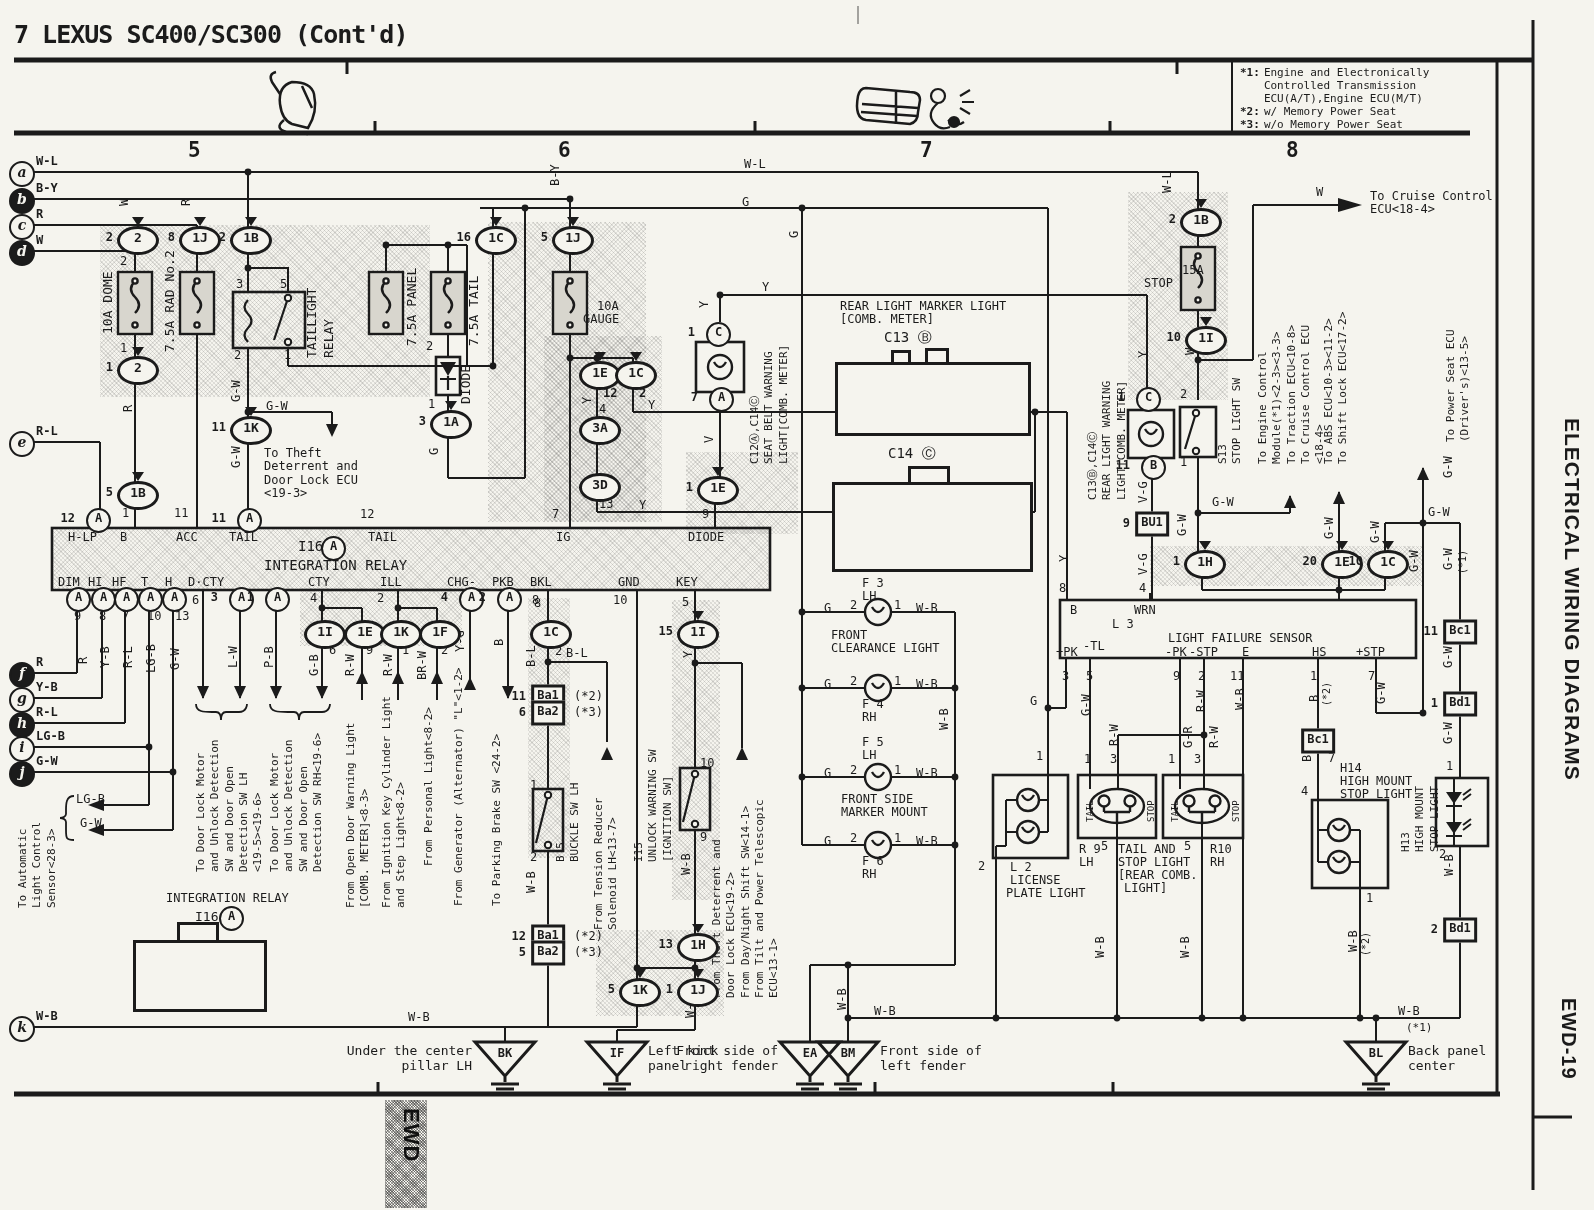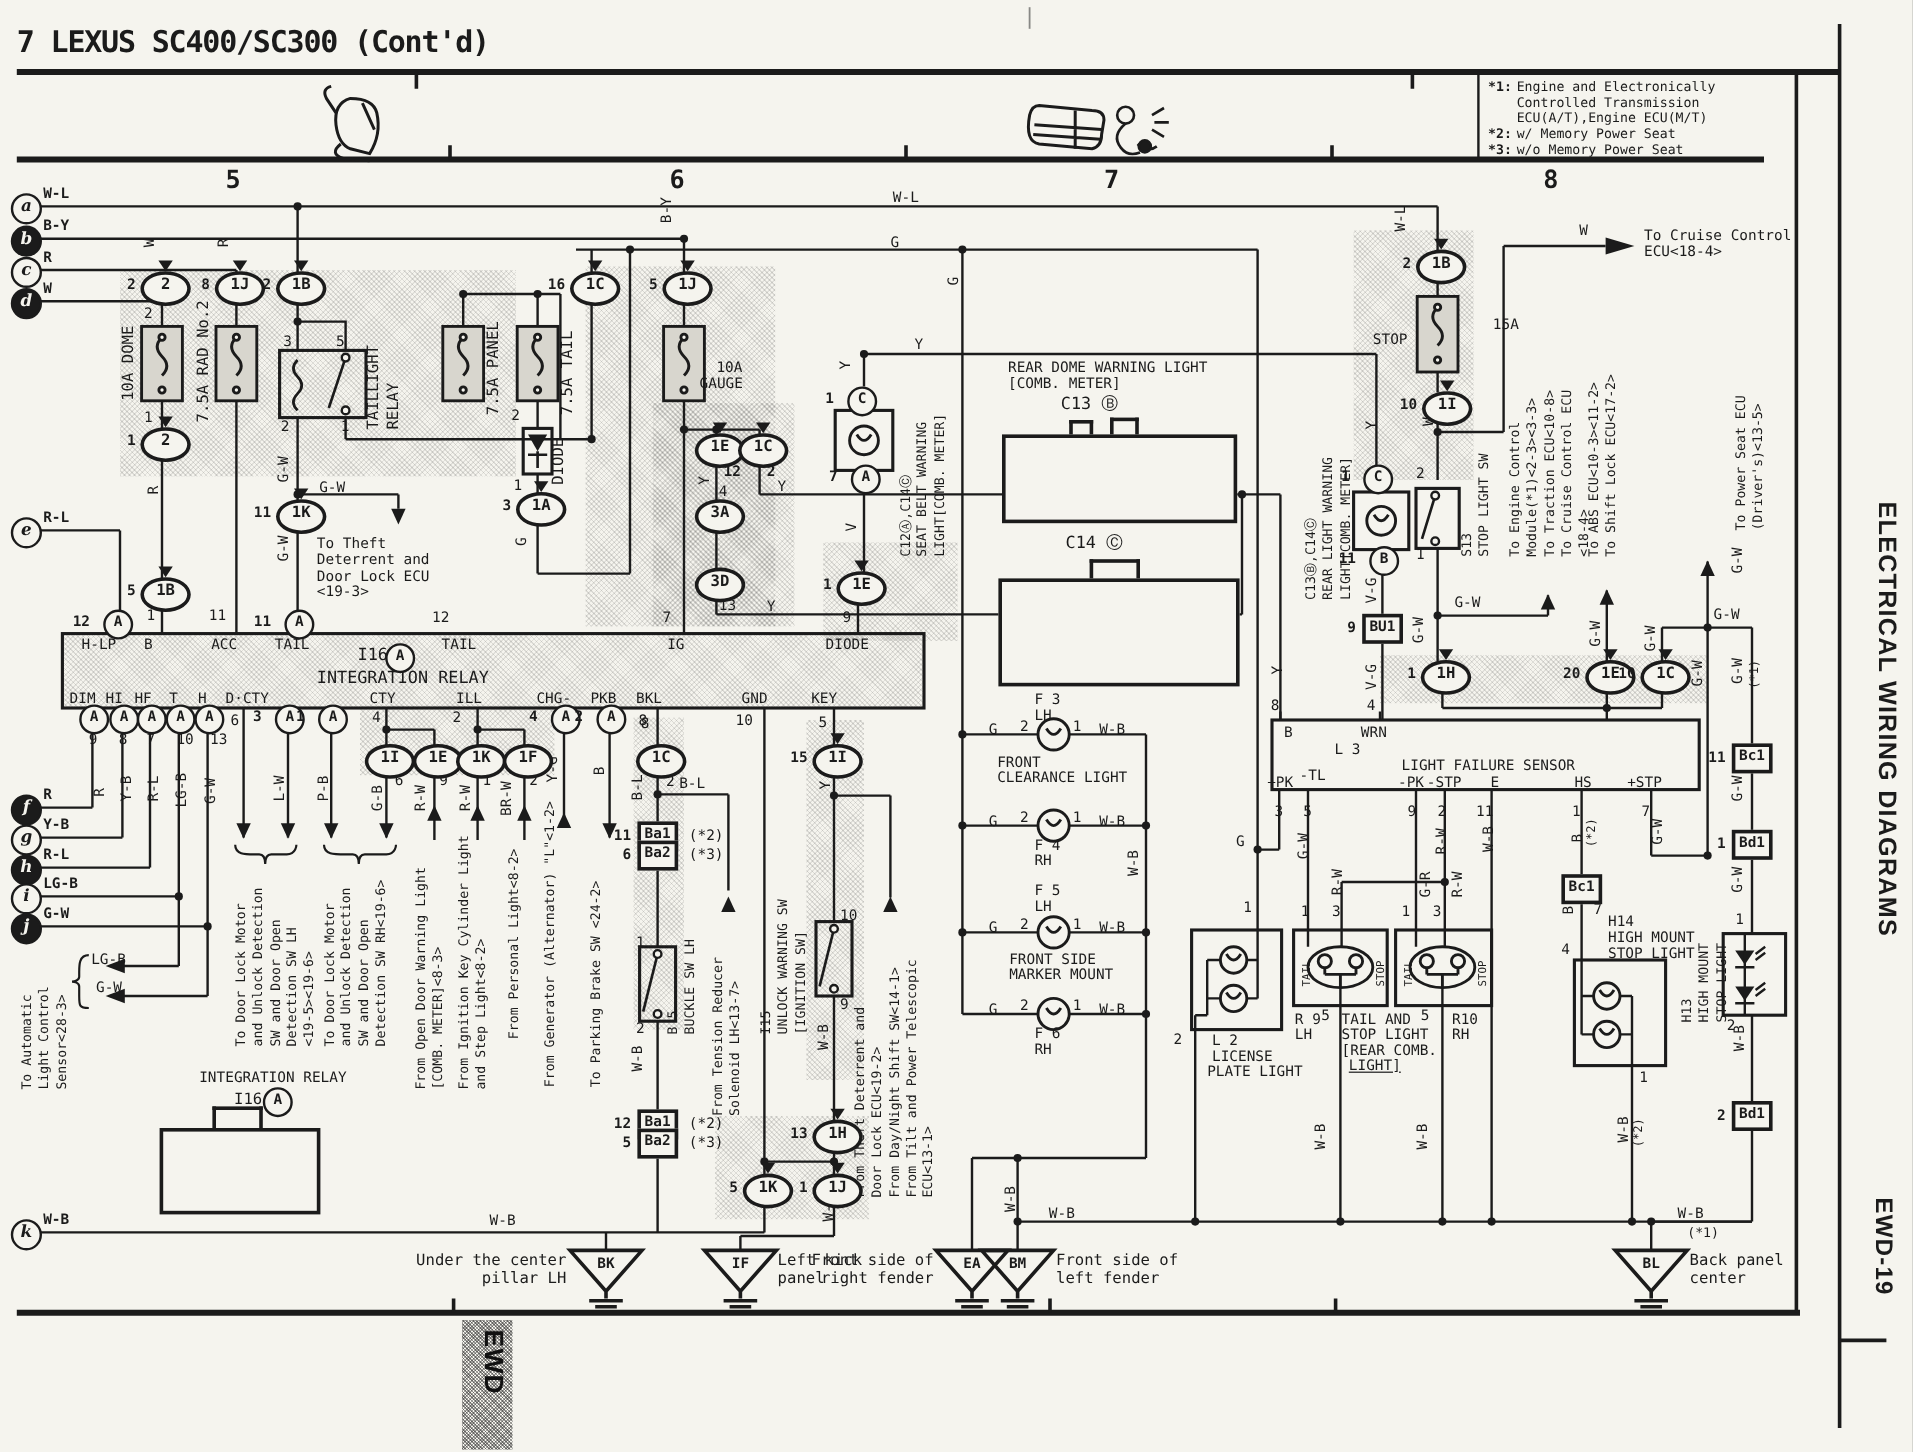"15A" div.lbl { left: 1196px -> 1134px }
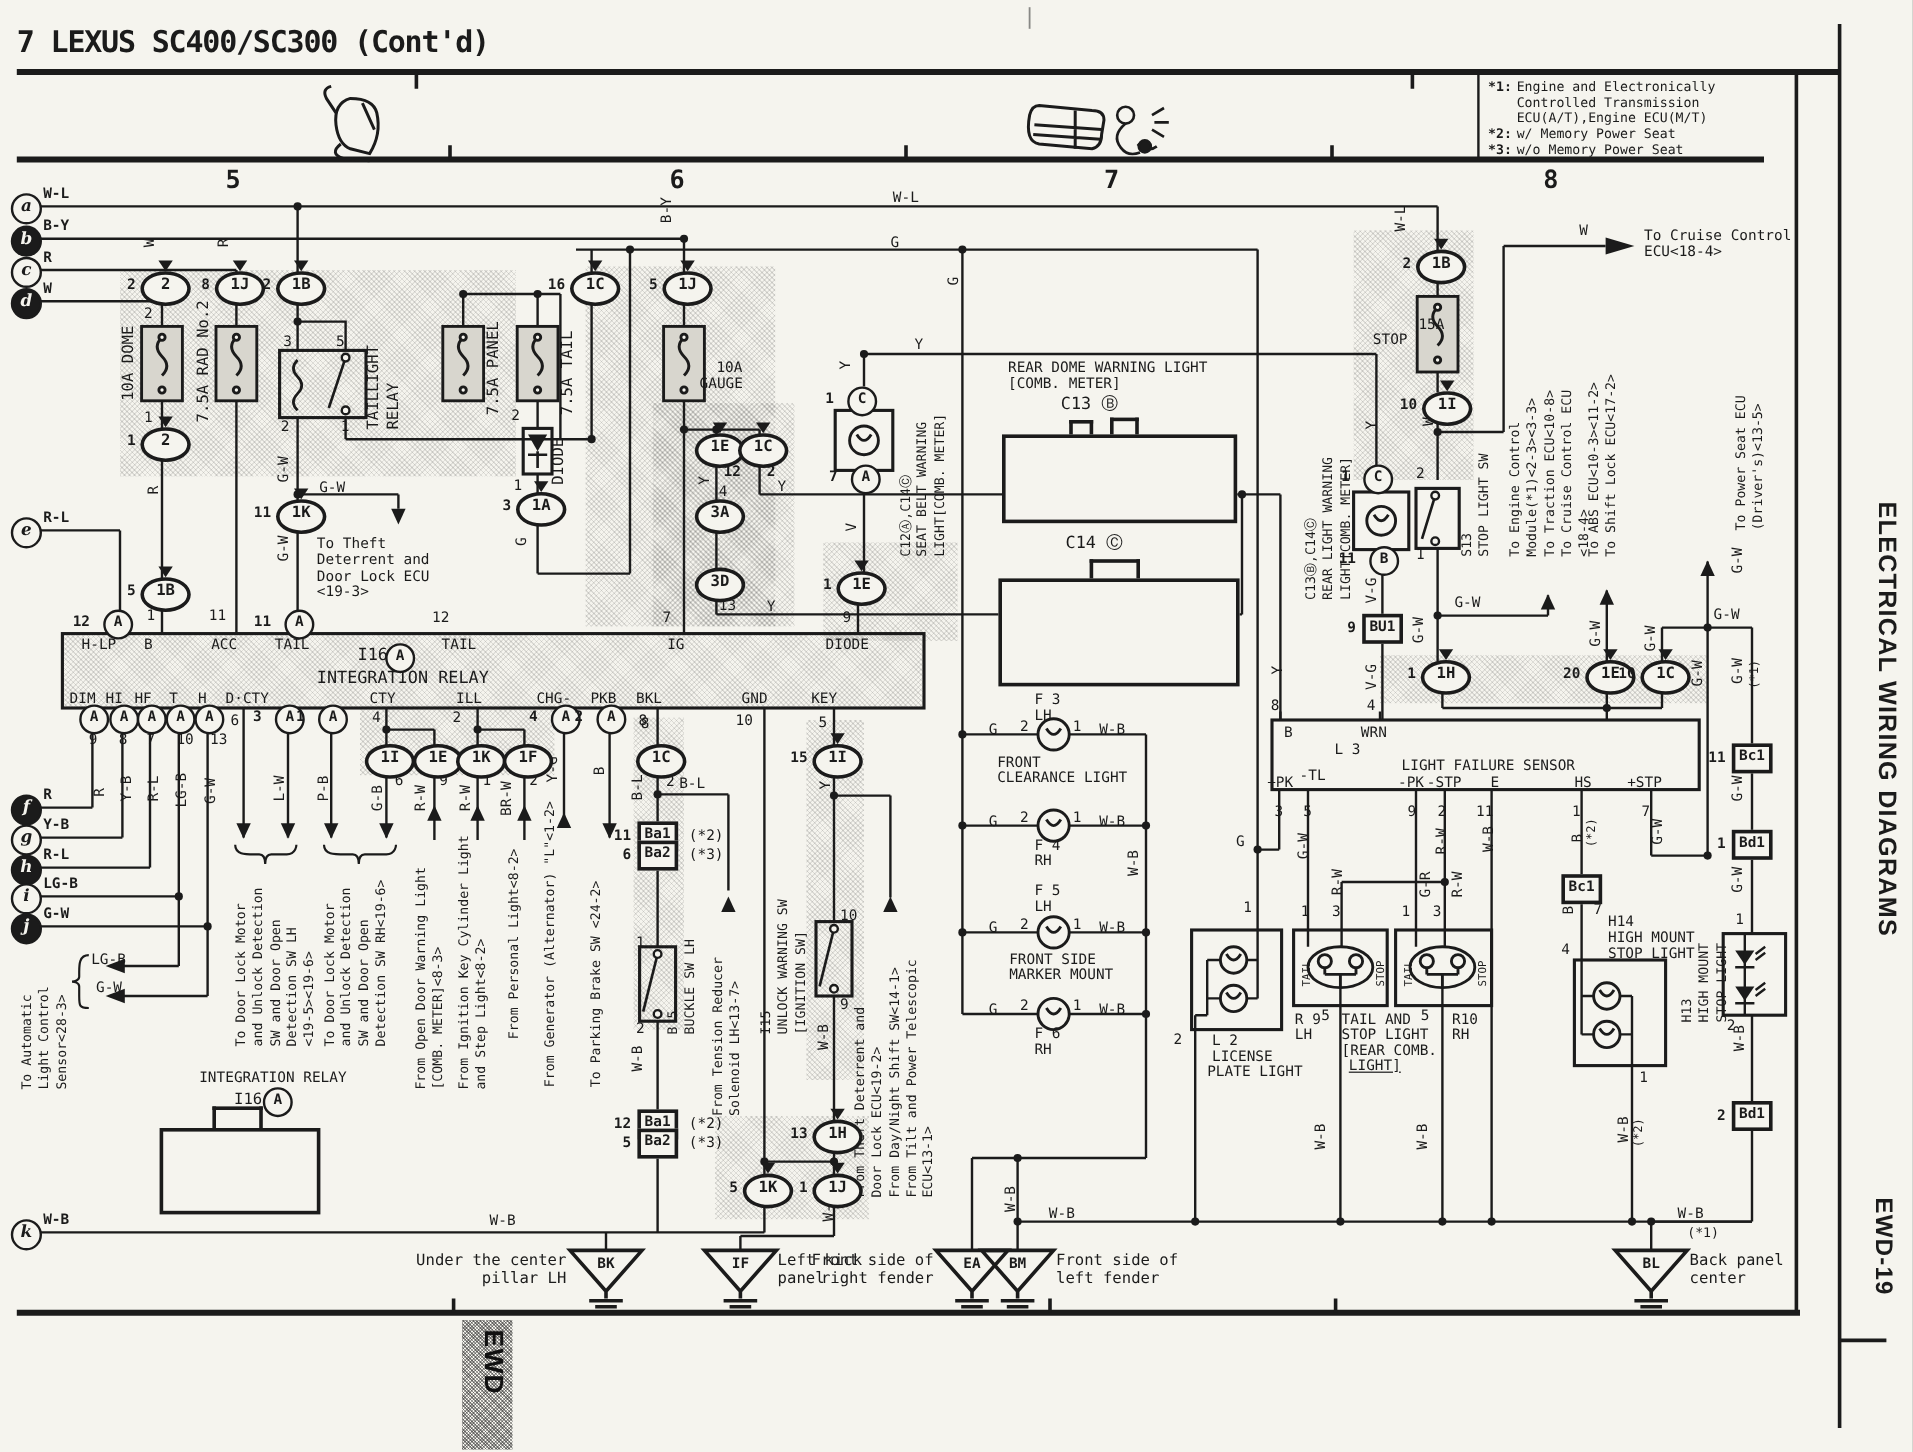"REAR DOME WARNING LIGHT" div.lbl { text: DOME WARNING -> LIGHT MARKER }
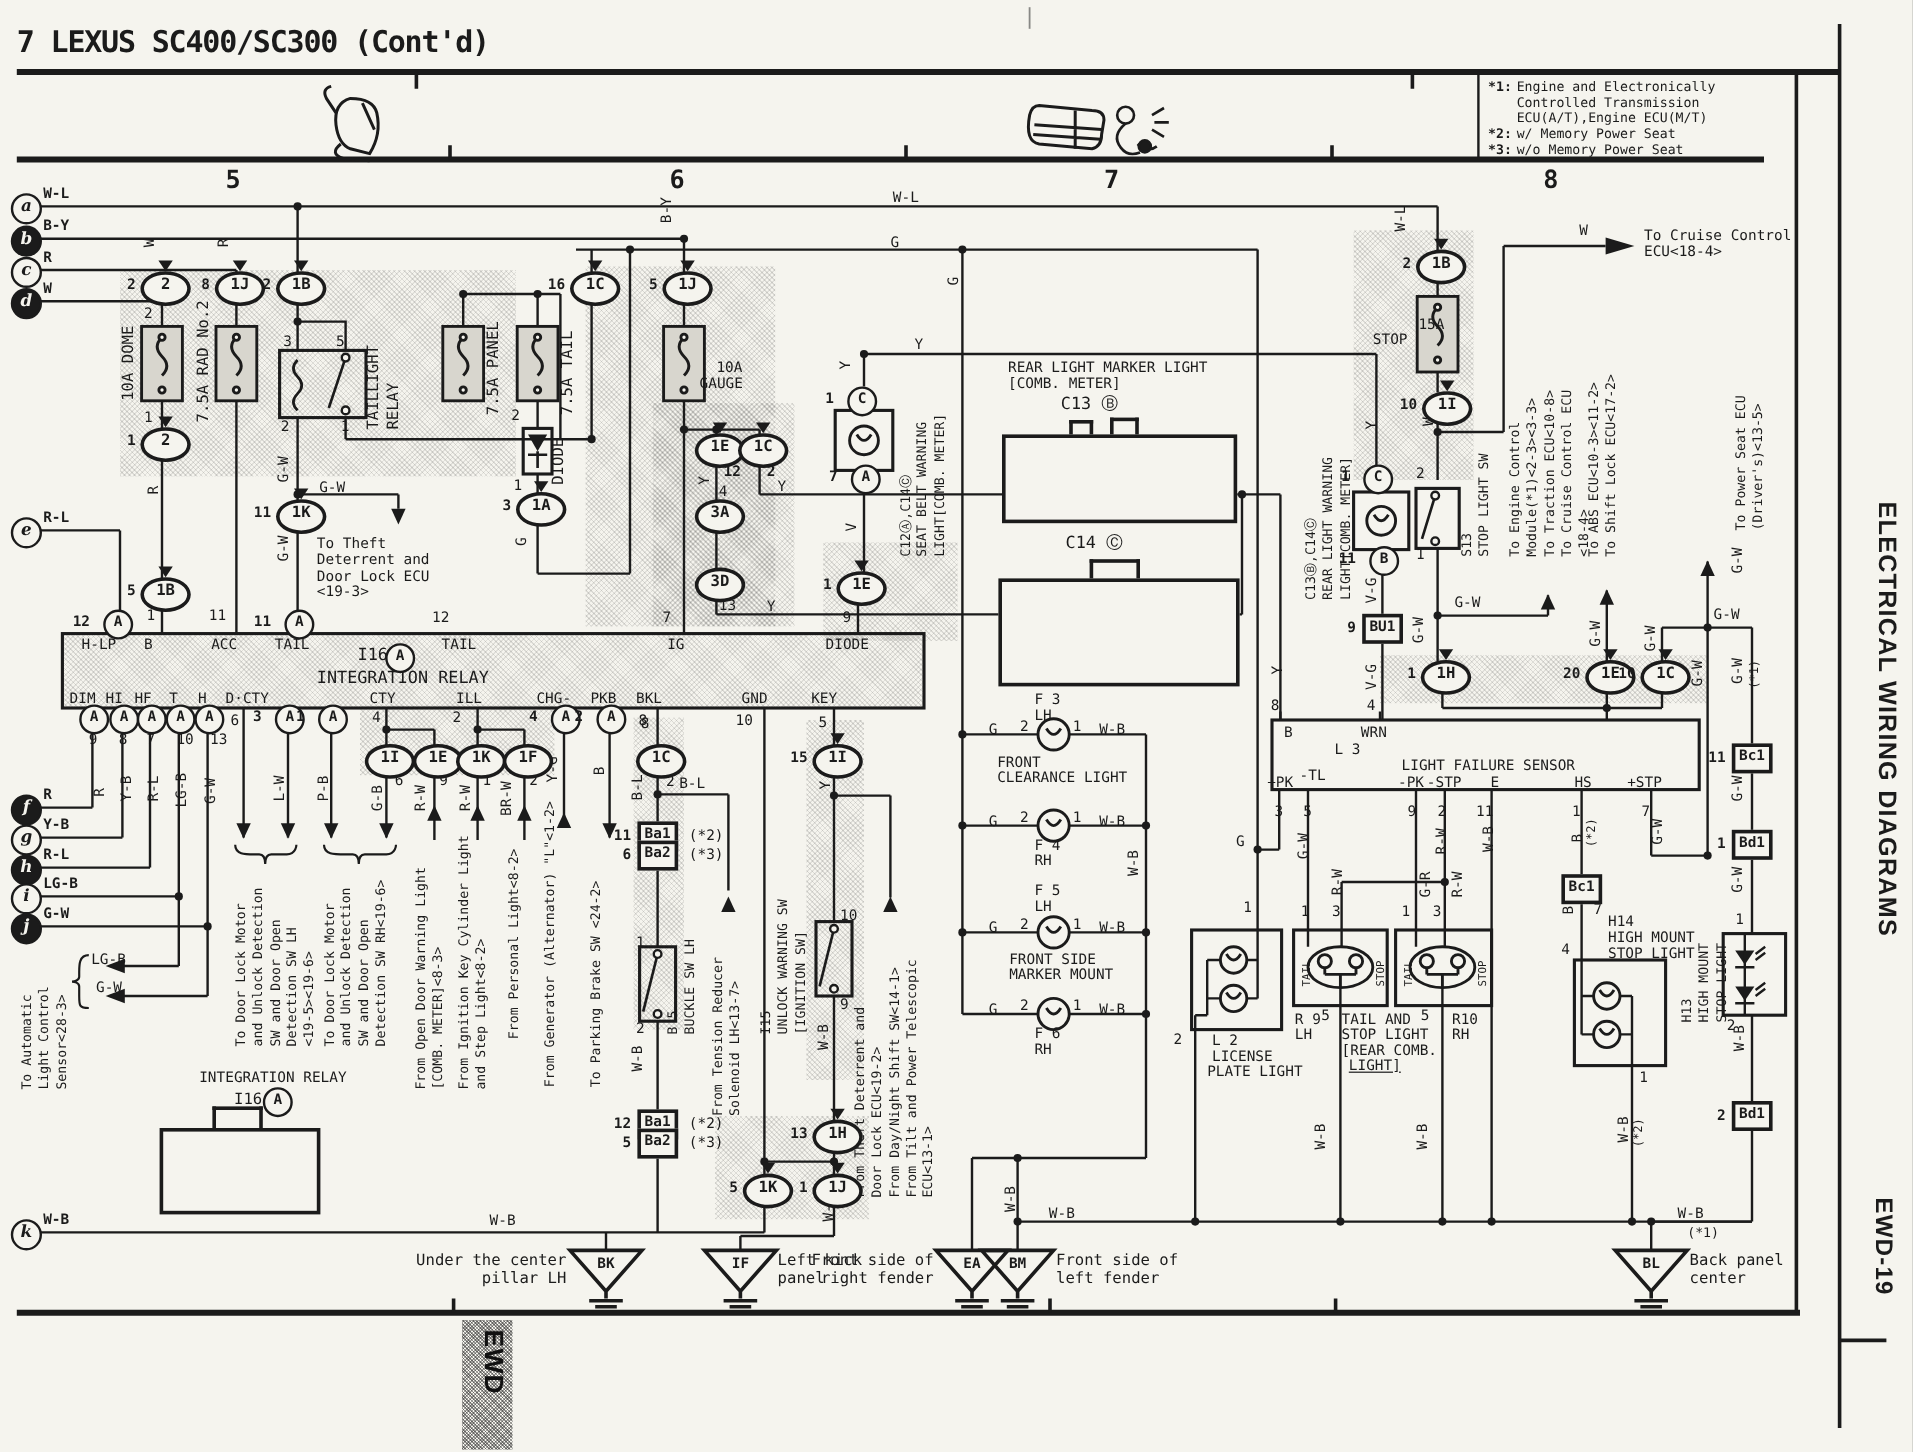"LIGHT]" div.lbl { text-decoration: underline -> none }
